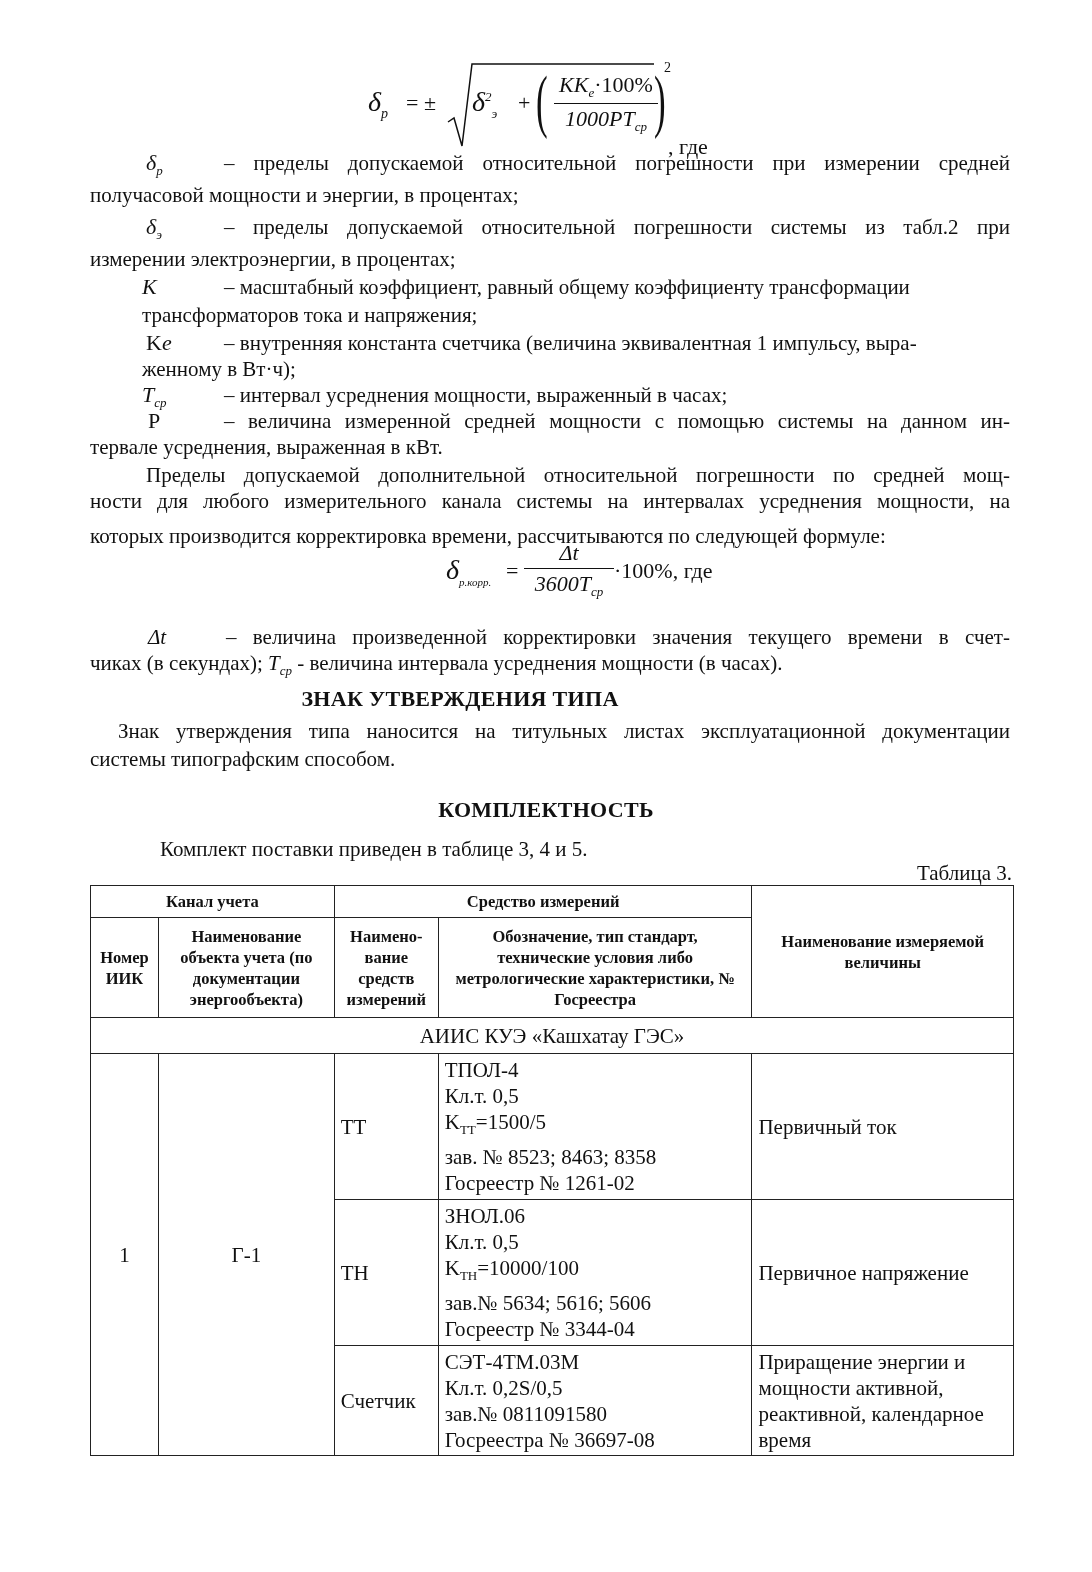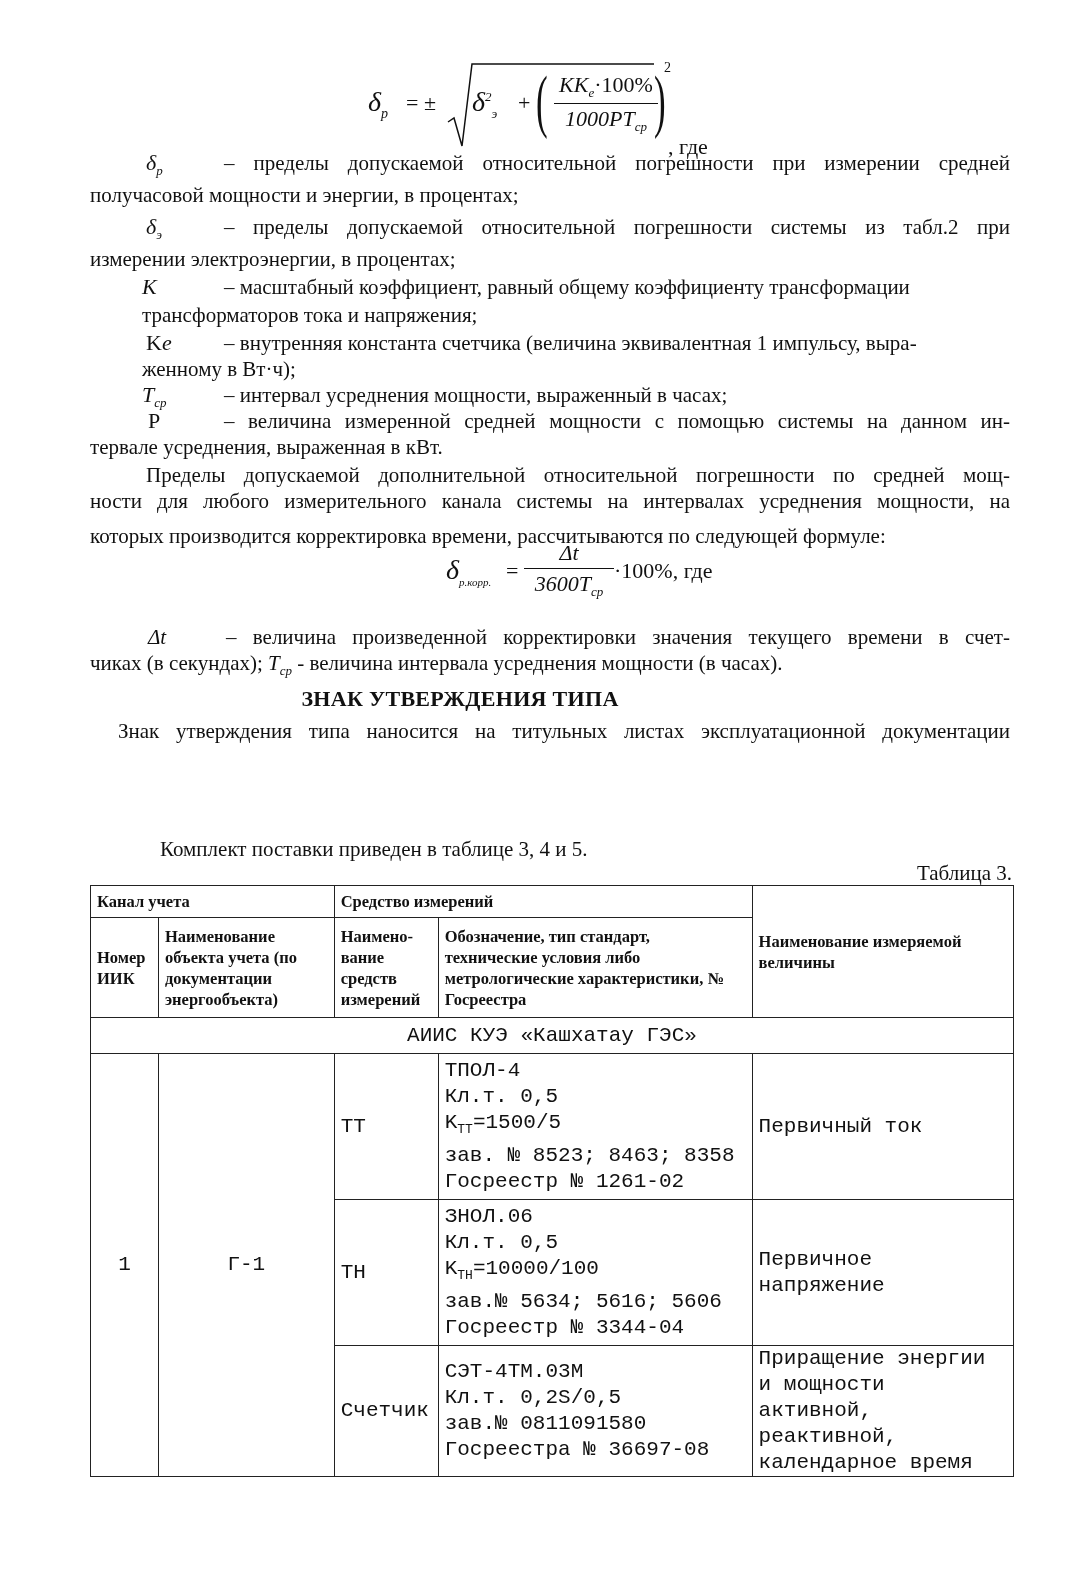"системы типографским способом." div.abs { html: none -> <div>системы типографским способом.</div> }
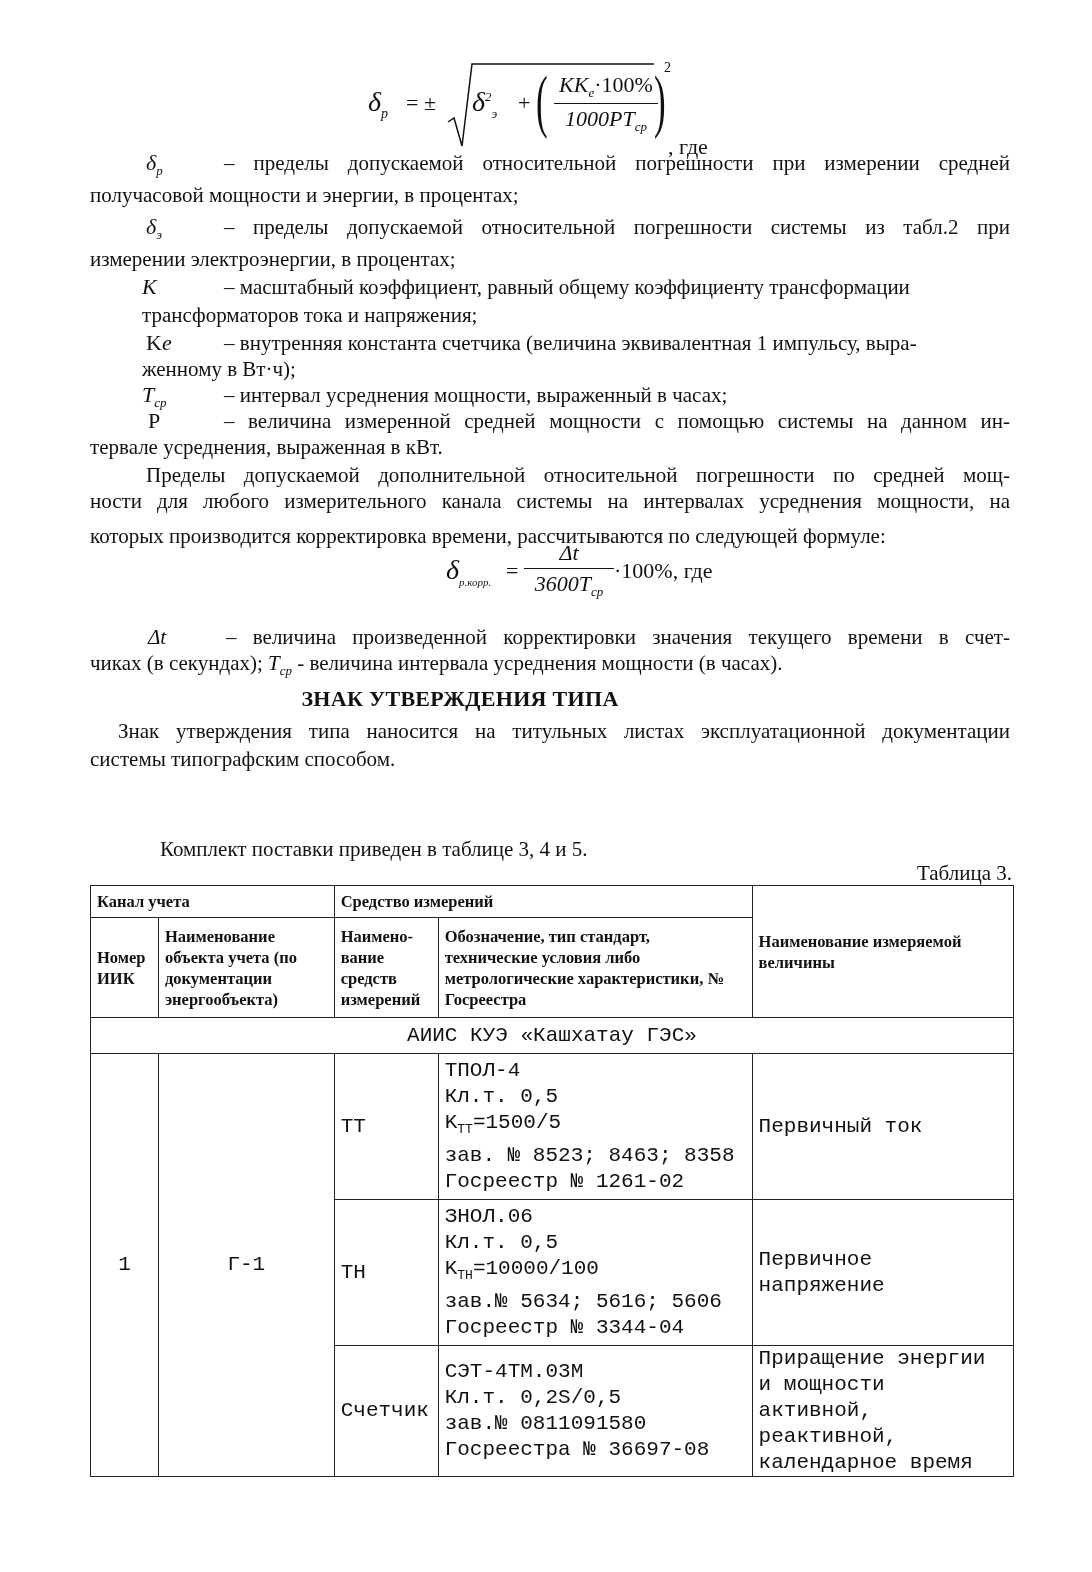"КОМПЛЕКТНОСТЬ" div.abs { html: none -> <div>КОМПЛЕКТНОСТЬ</div> }
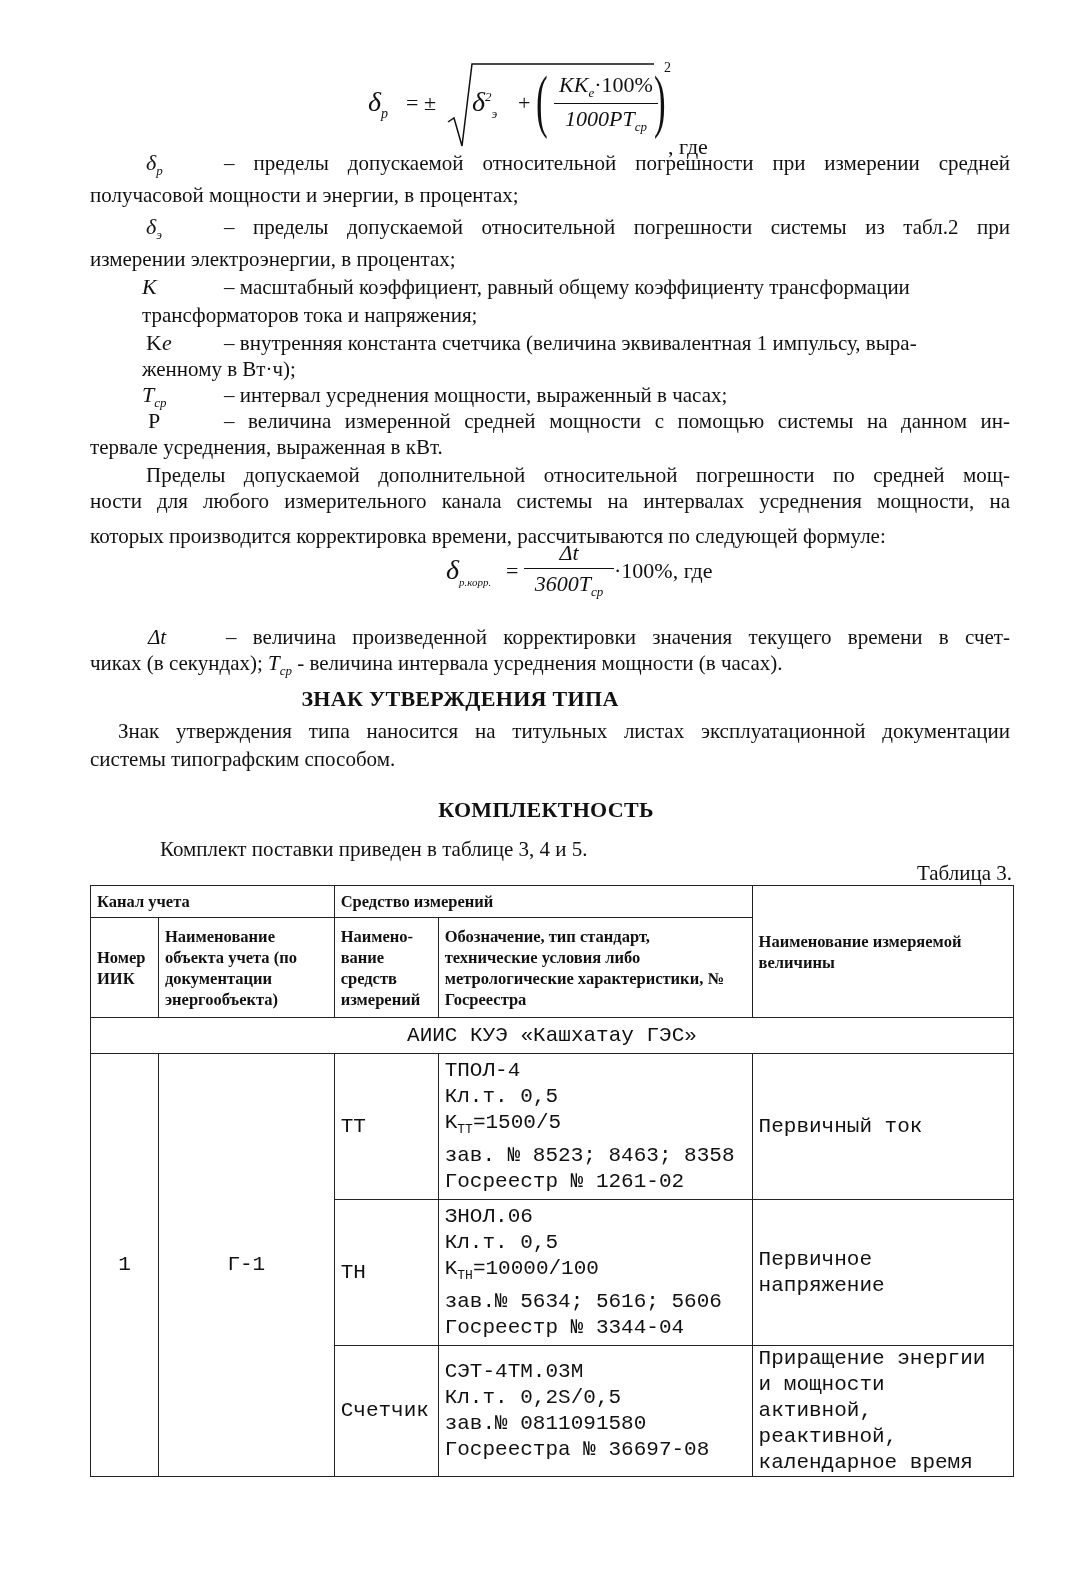"Канал учета" table.t3 th { text-align: left -> center }
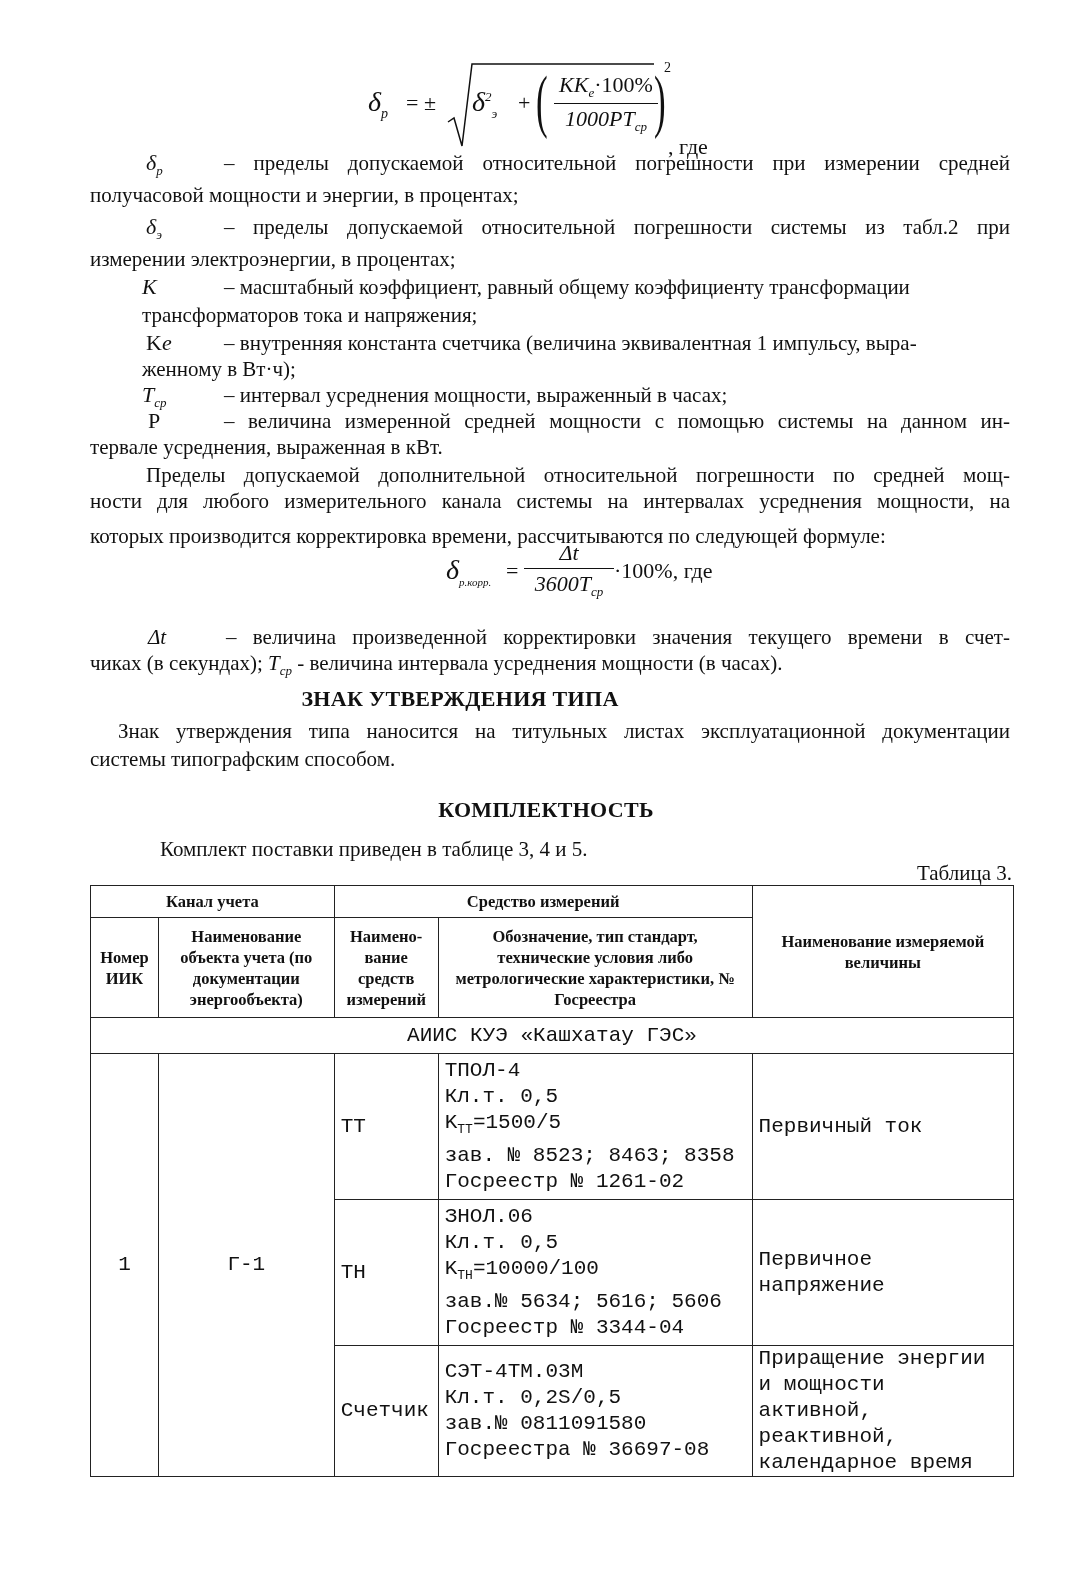"АИИС КУЭ «Кашхатау ГЭС»" table.t3 td { font-family: Liberation Mono, monospace -> none }
